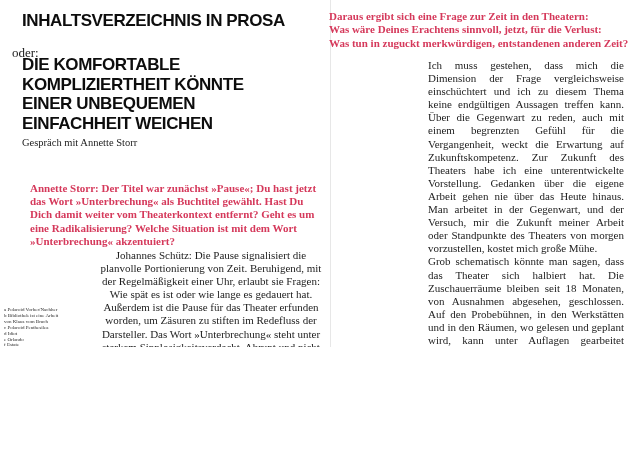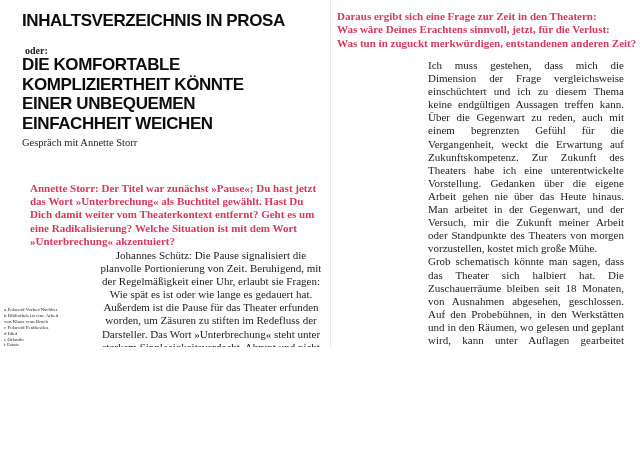"Daraus ergibt sich eine Frage" .question-right { left: 337px -> 329px }
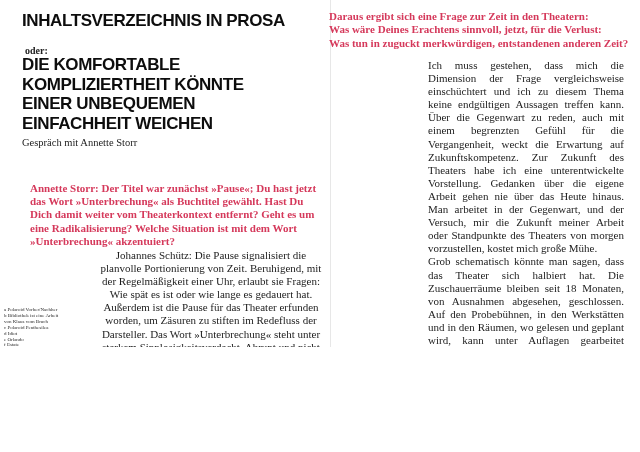"oder:" .oder { font-size: 10px -> 13px; font-weight: bold -> none; left: 25px -> 12px }
